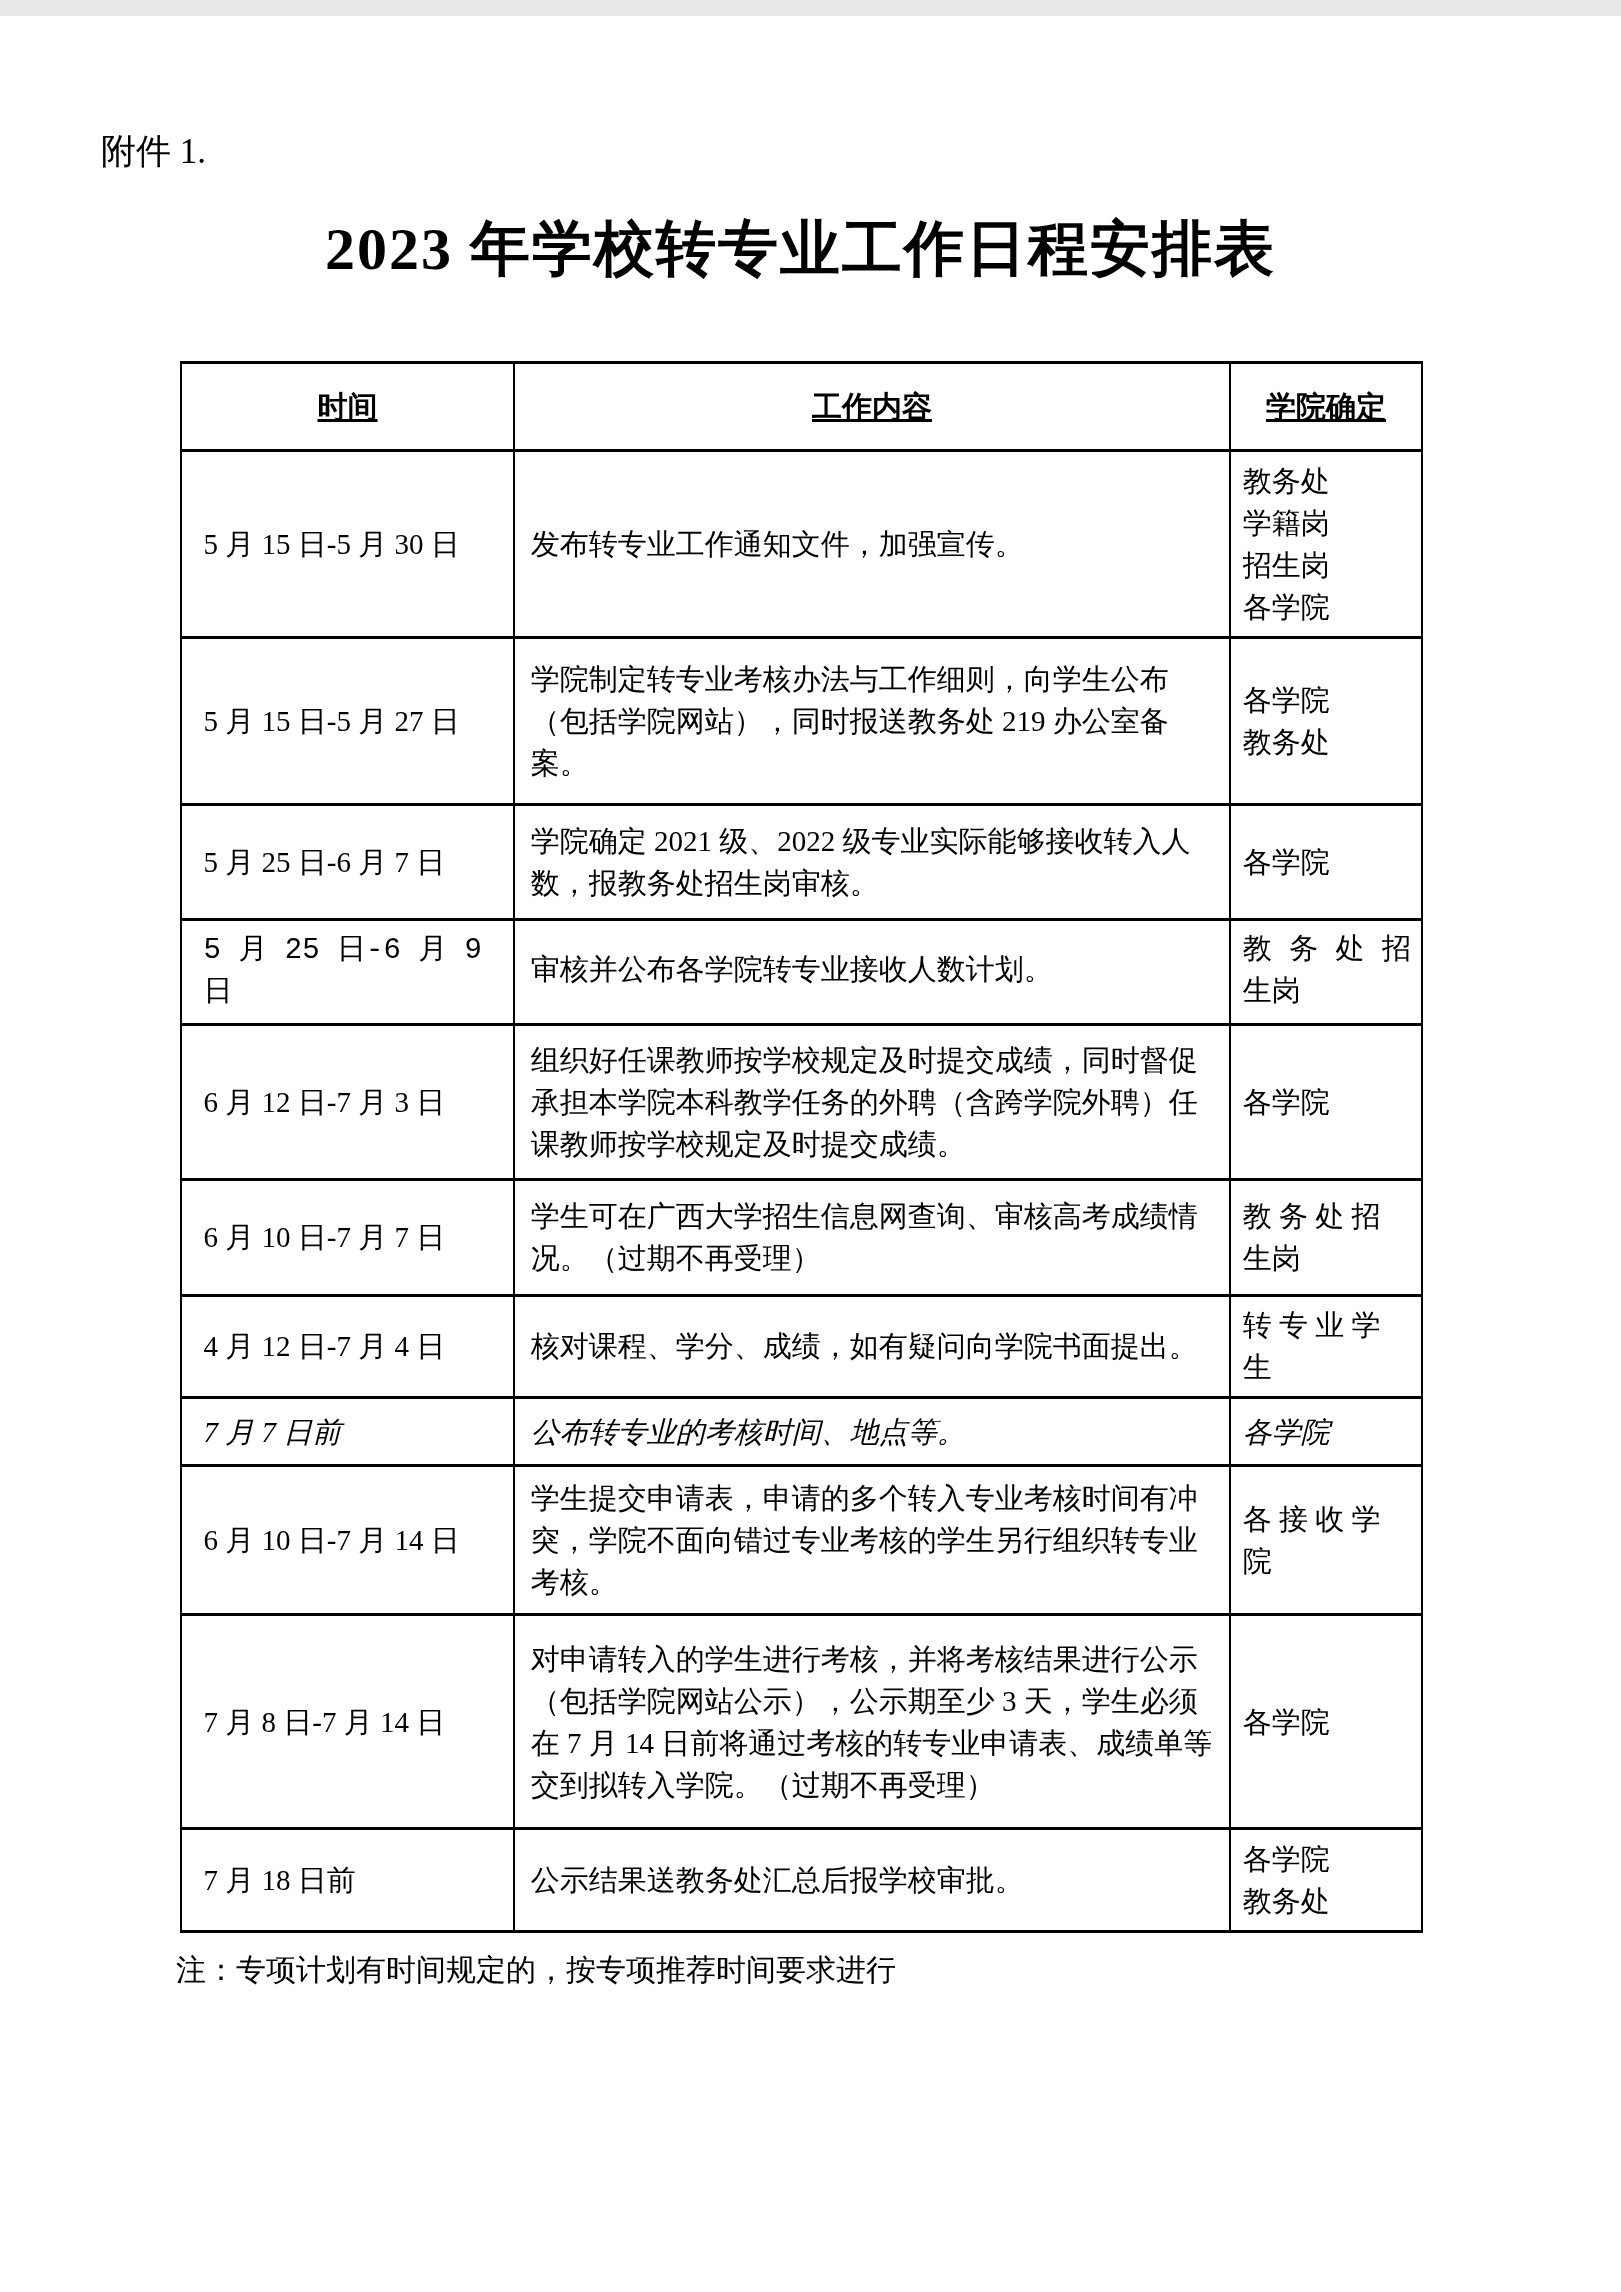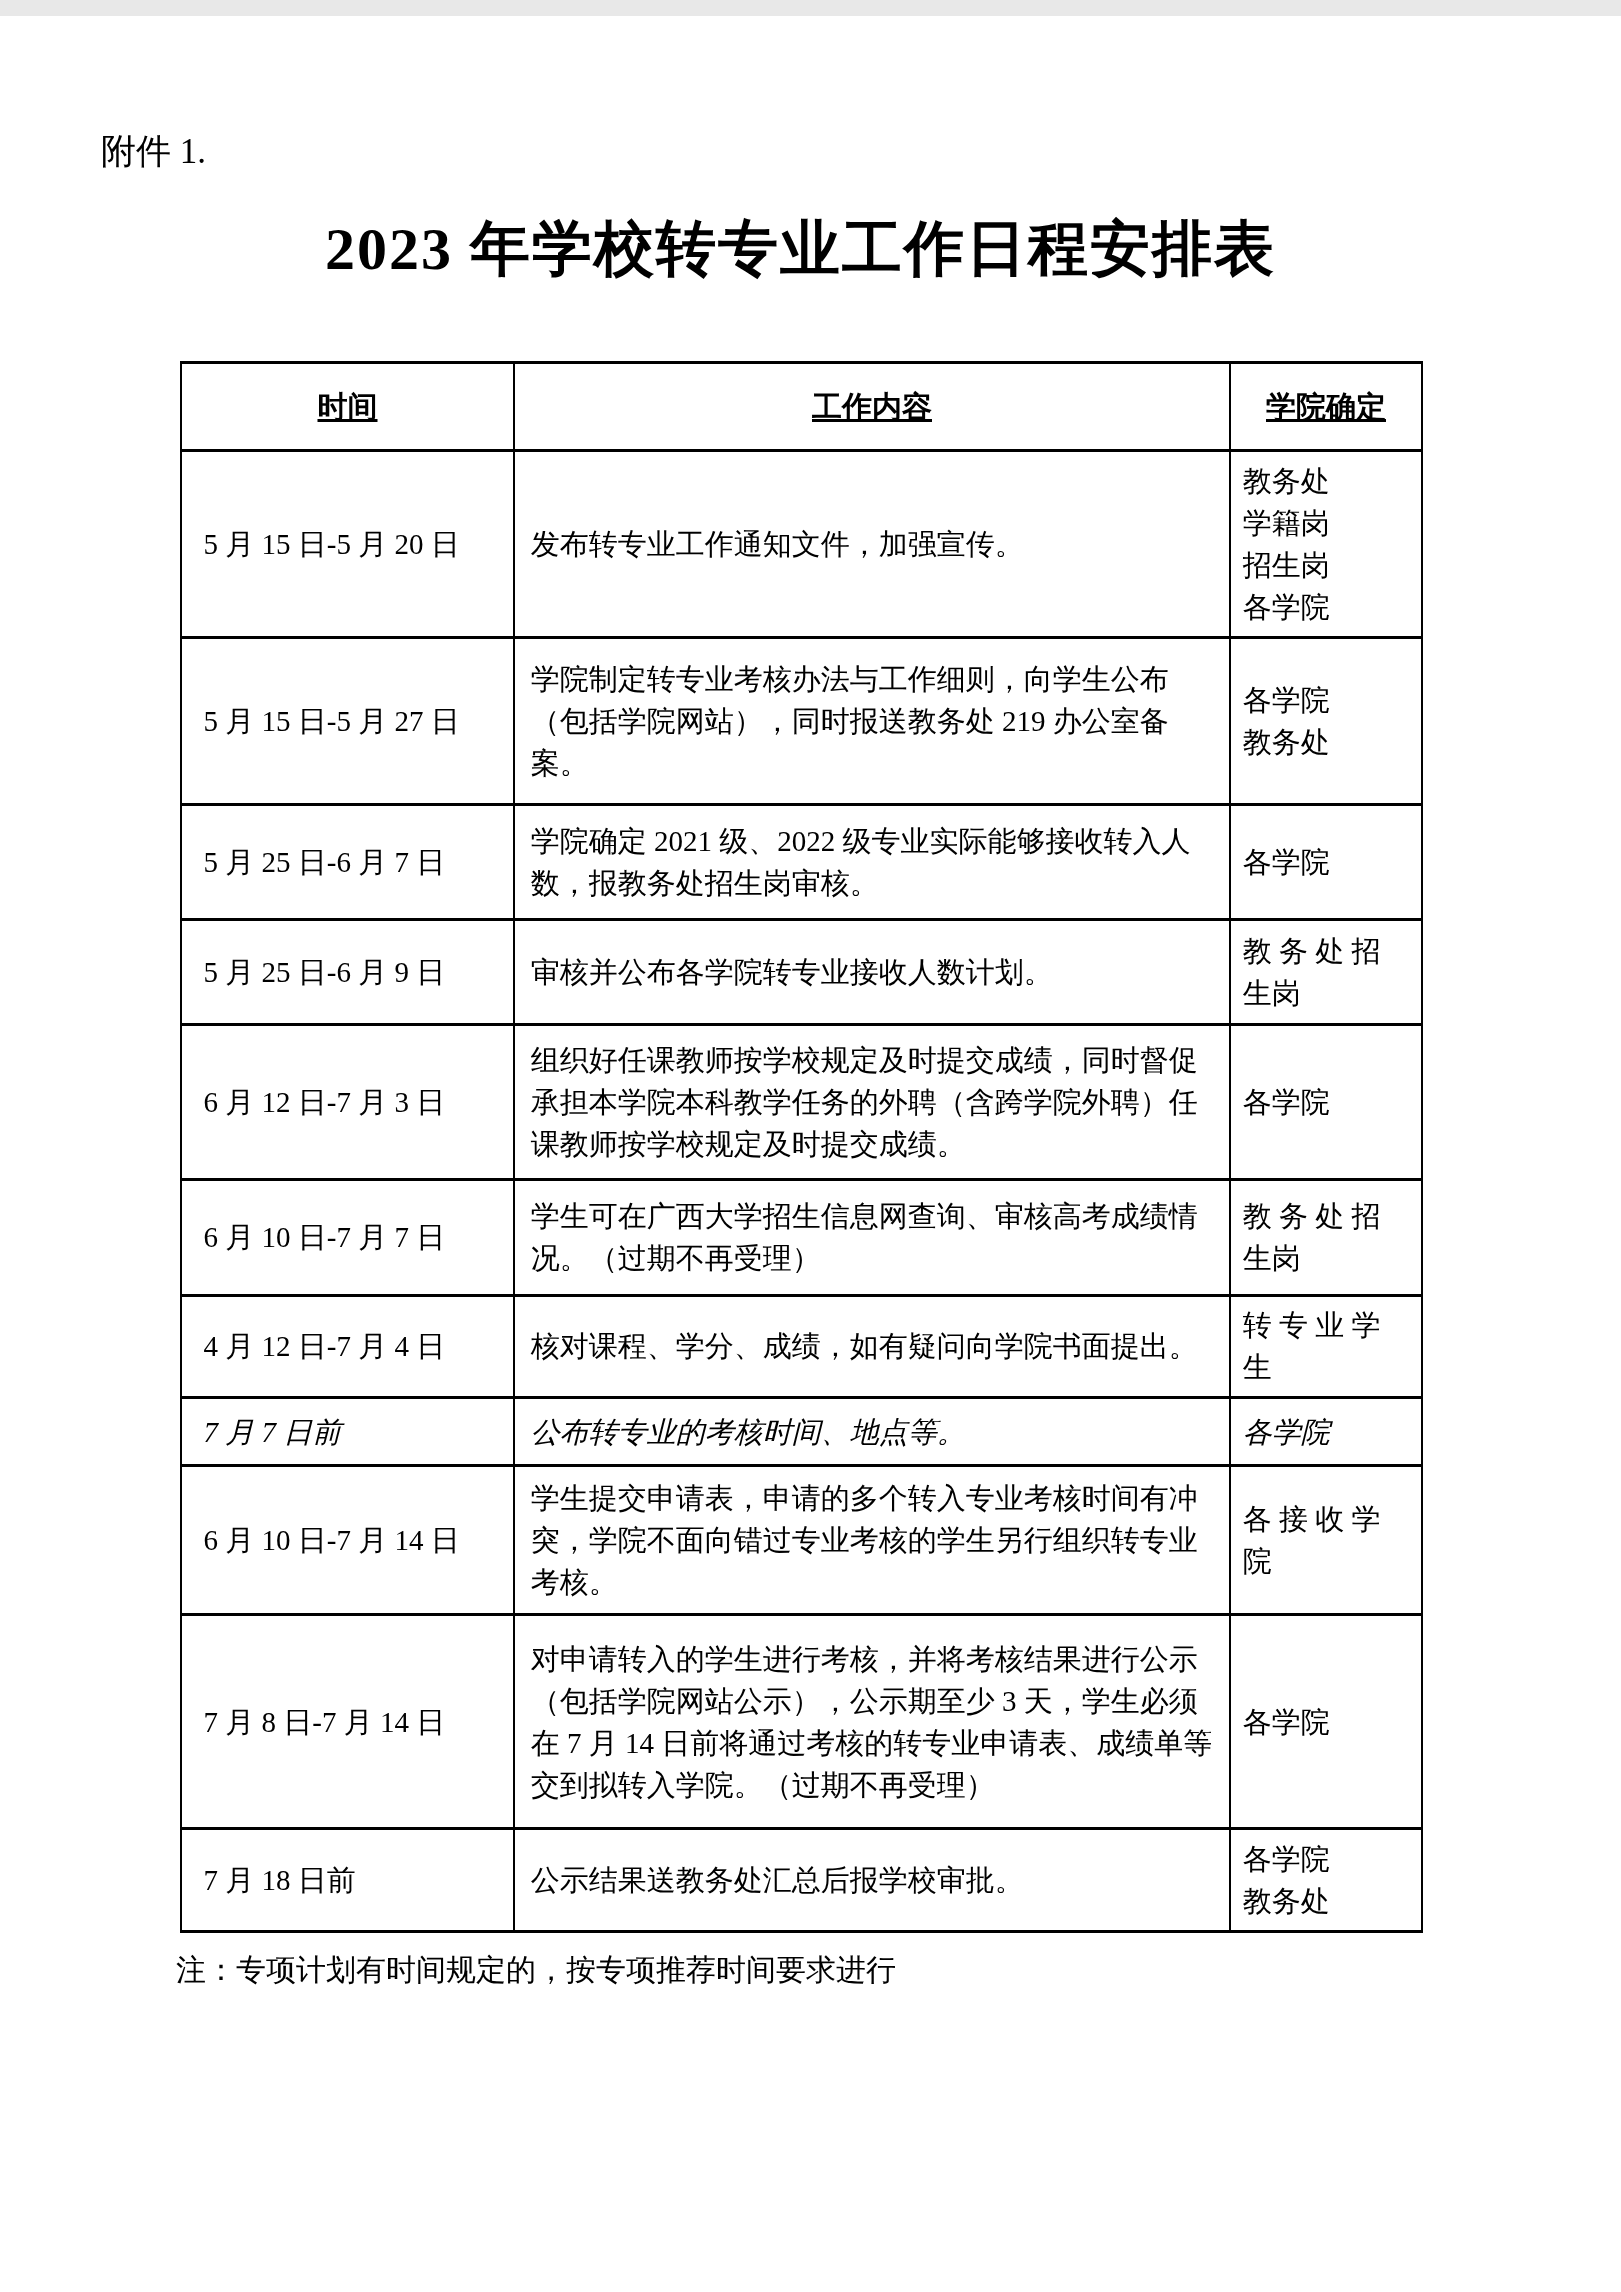"5 月 15 日-5 月 20" td.time { text: 20 -> 30 }
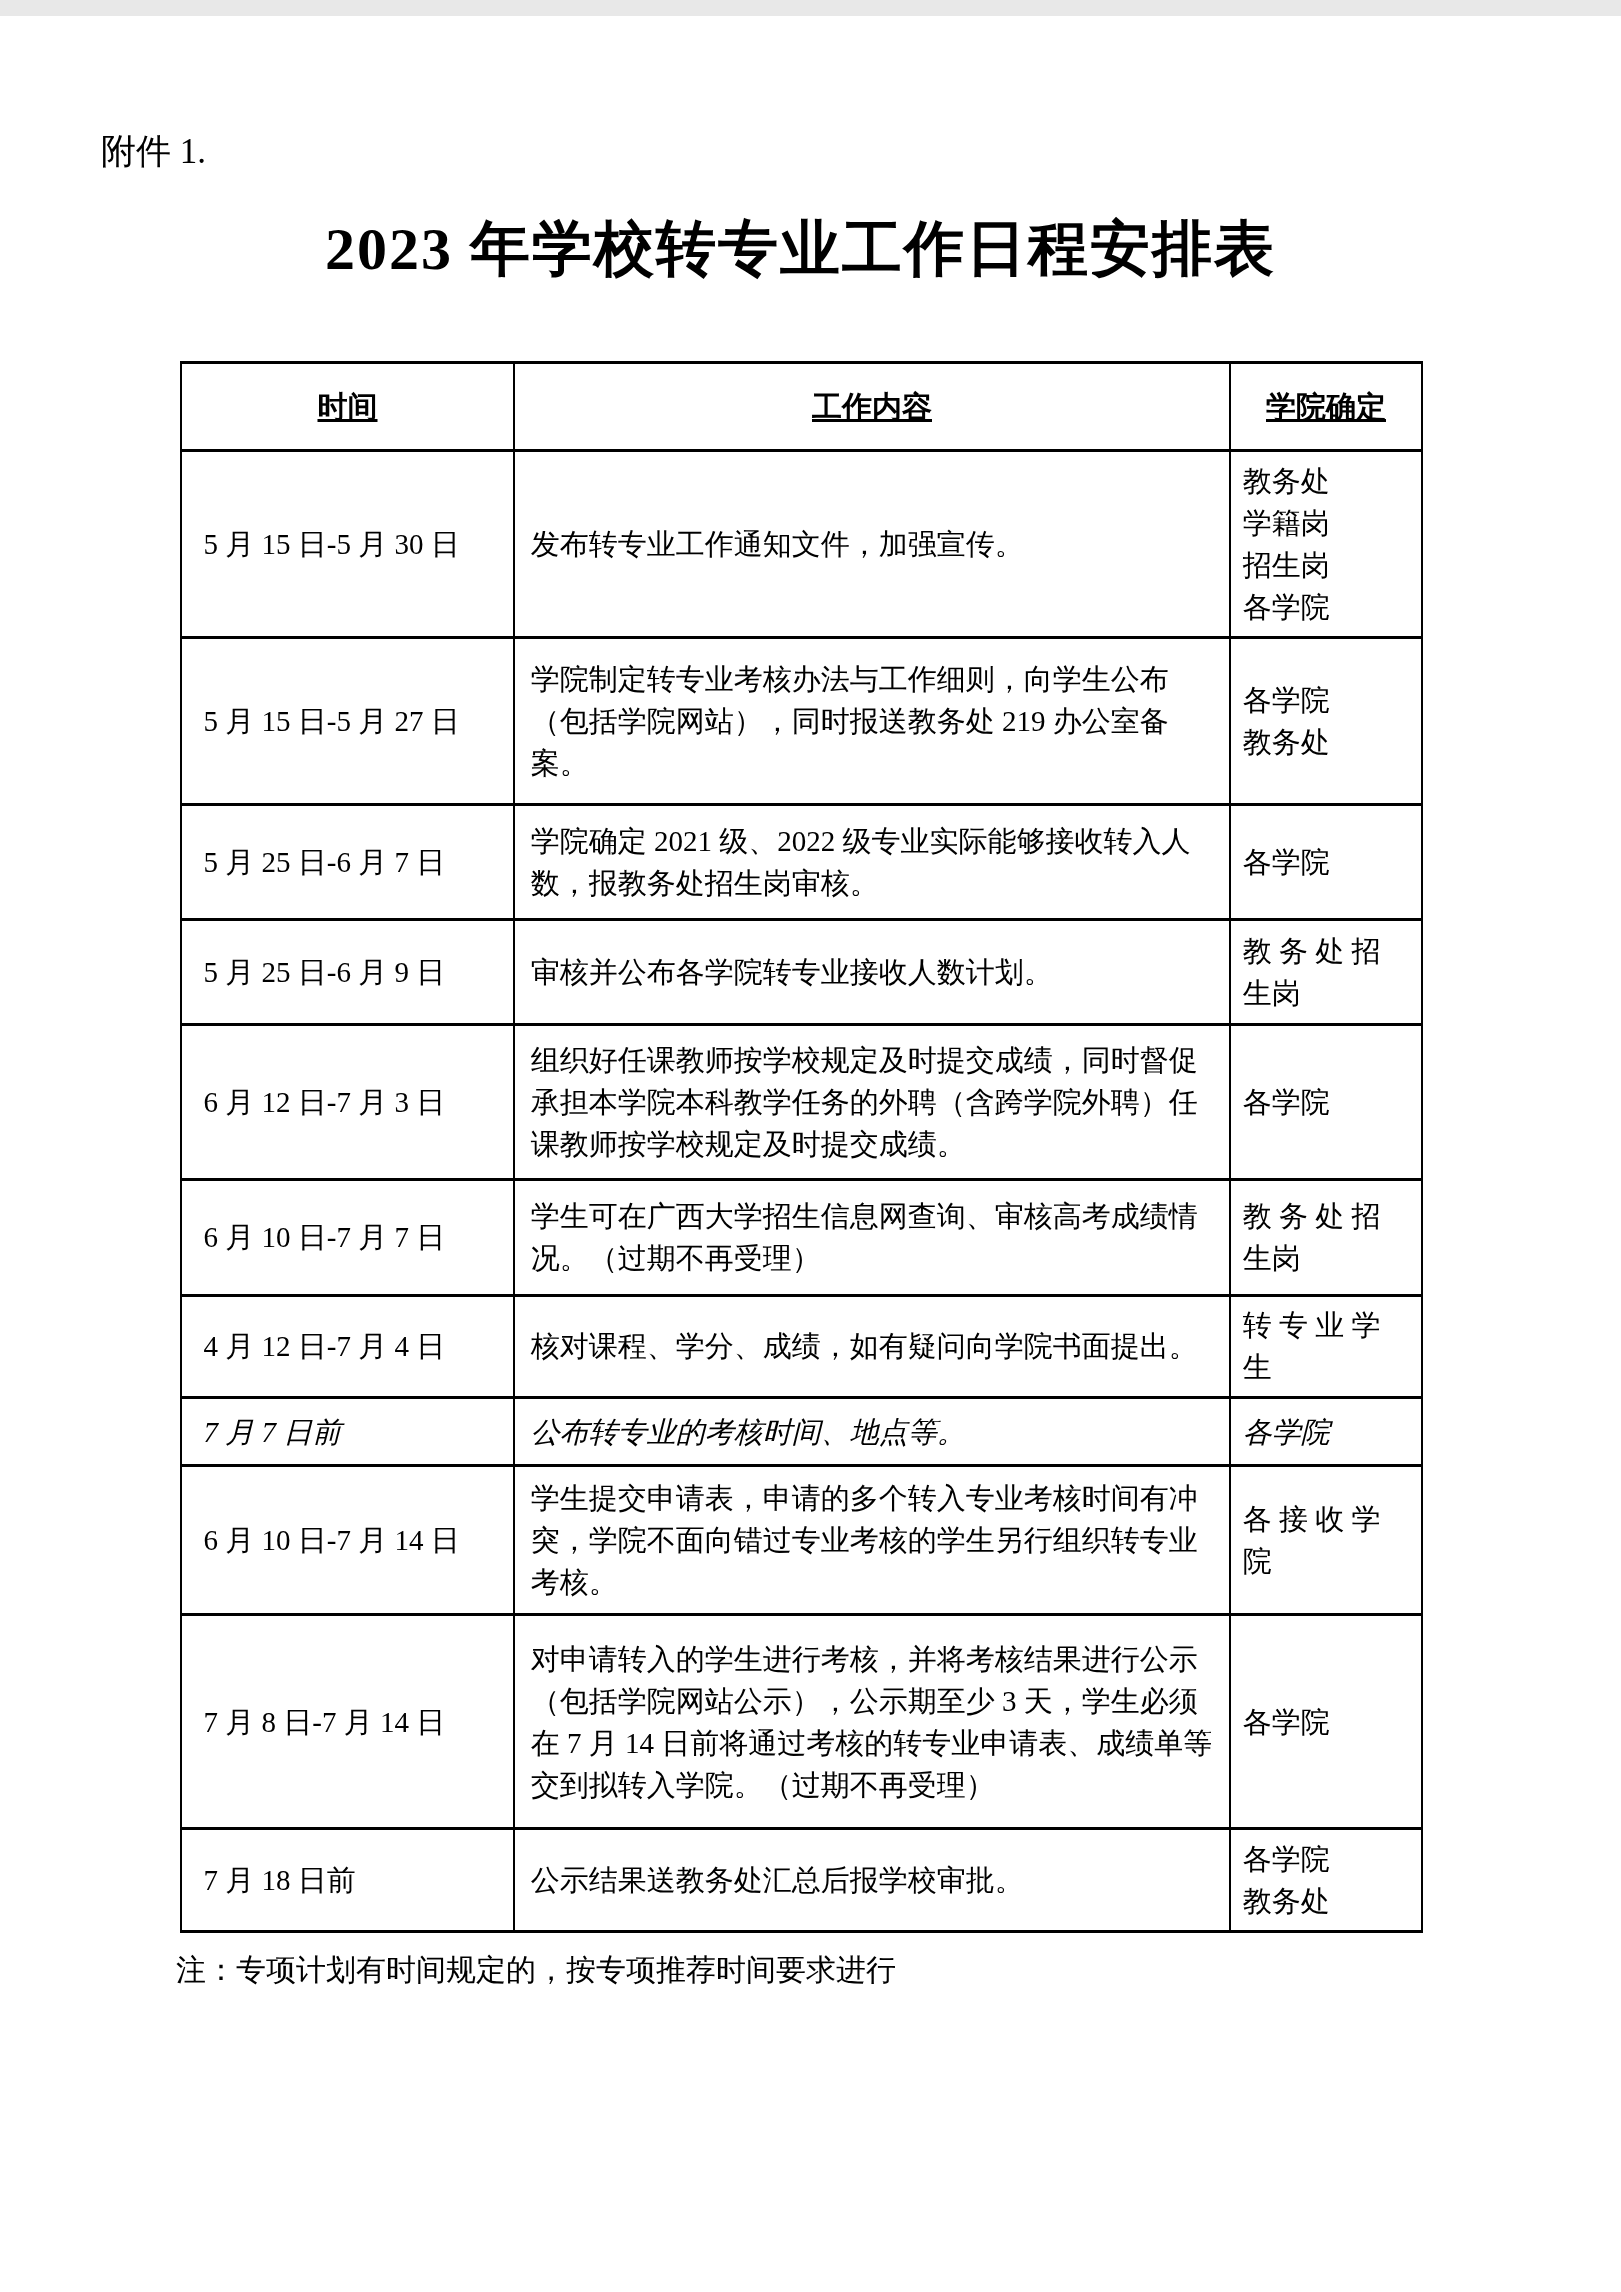"5 月 25 日-6 月 9" tr { font-family: none -> Liberation Mono, monospace }
